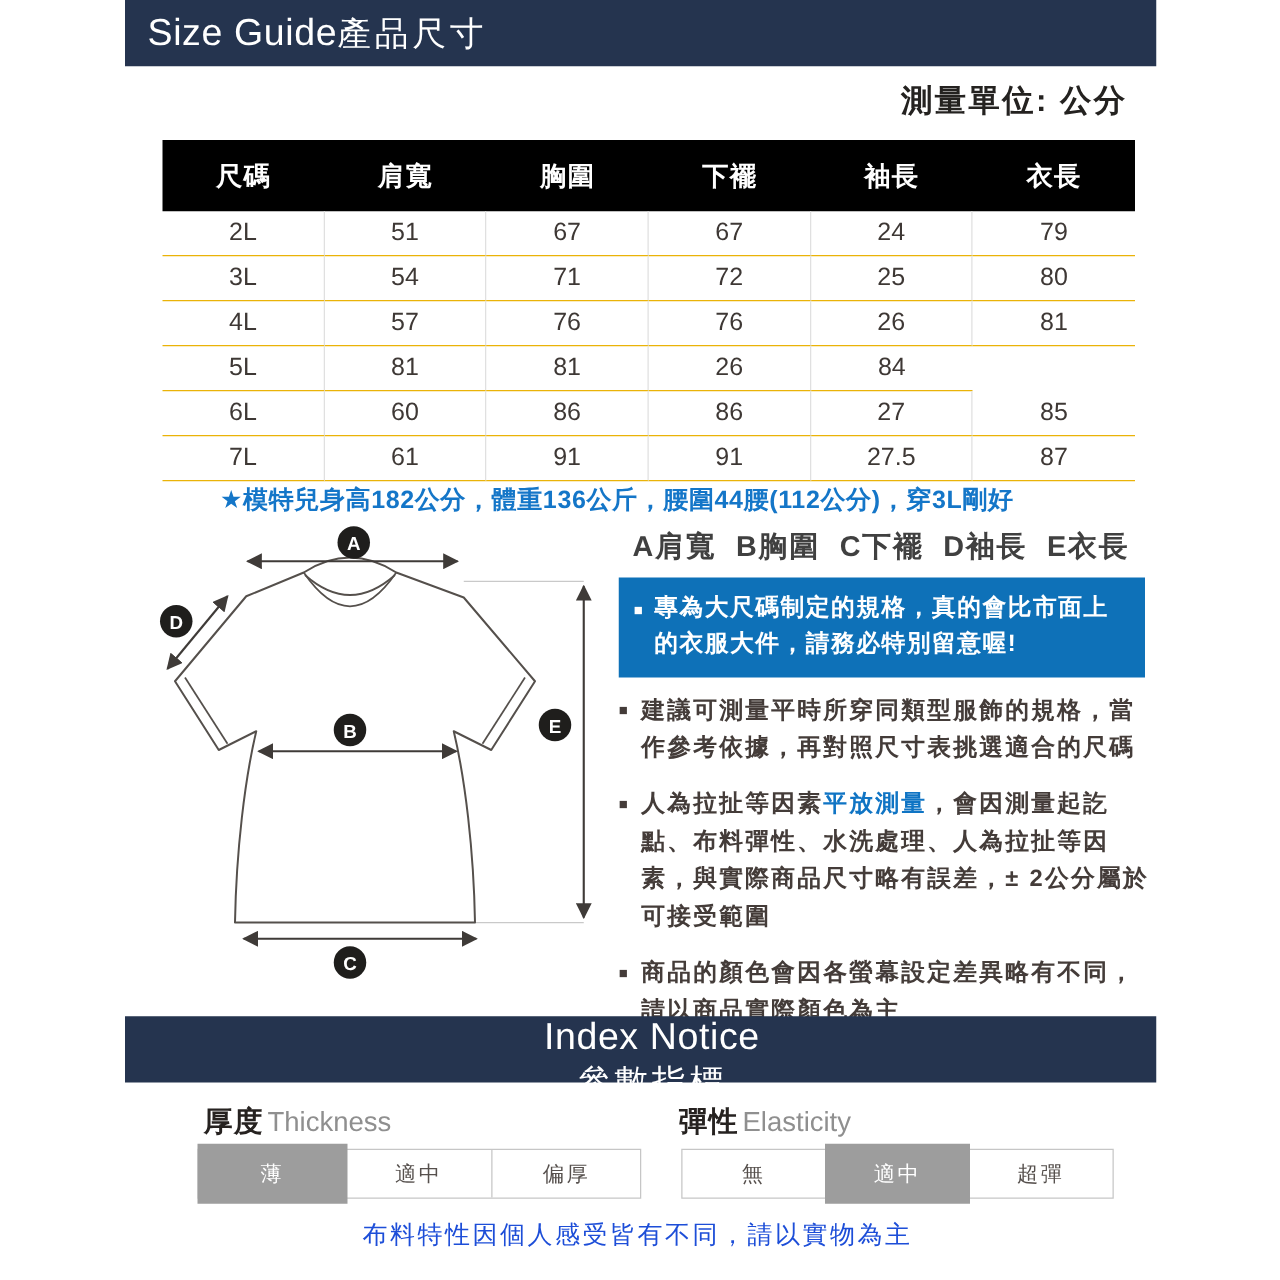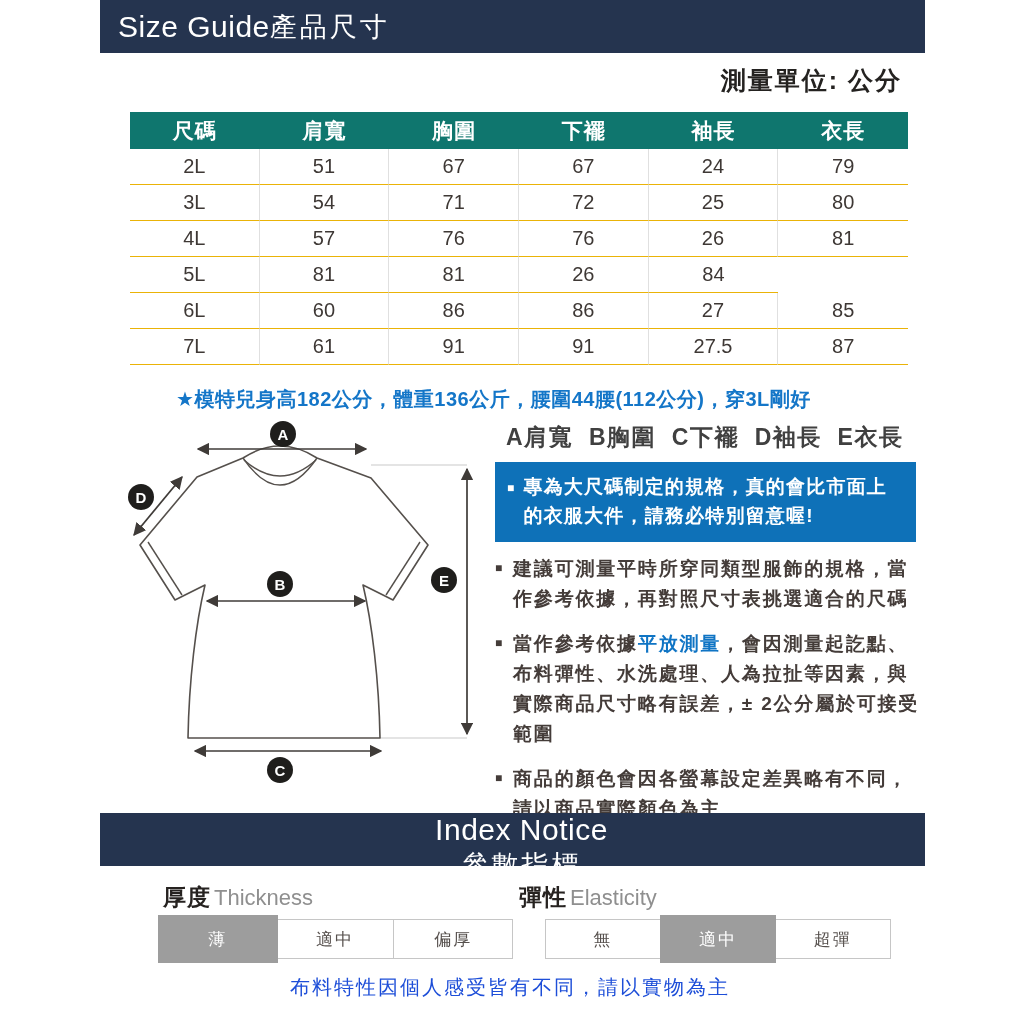"尺碼" .thead { background: #0f766e -> #000000; height: 37px -> 57px }
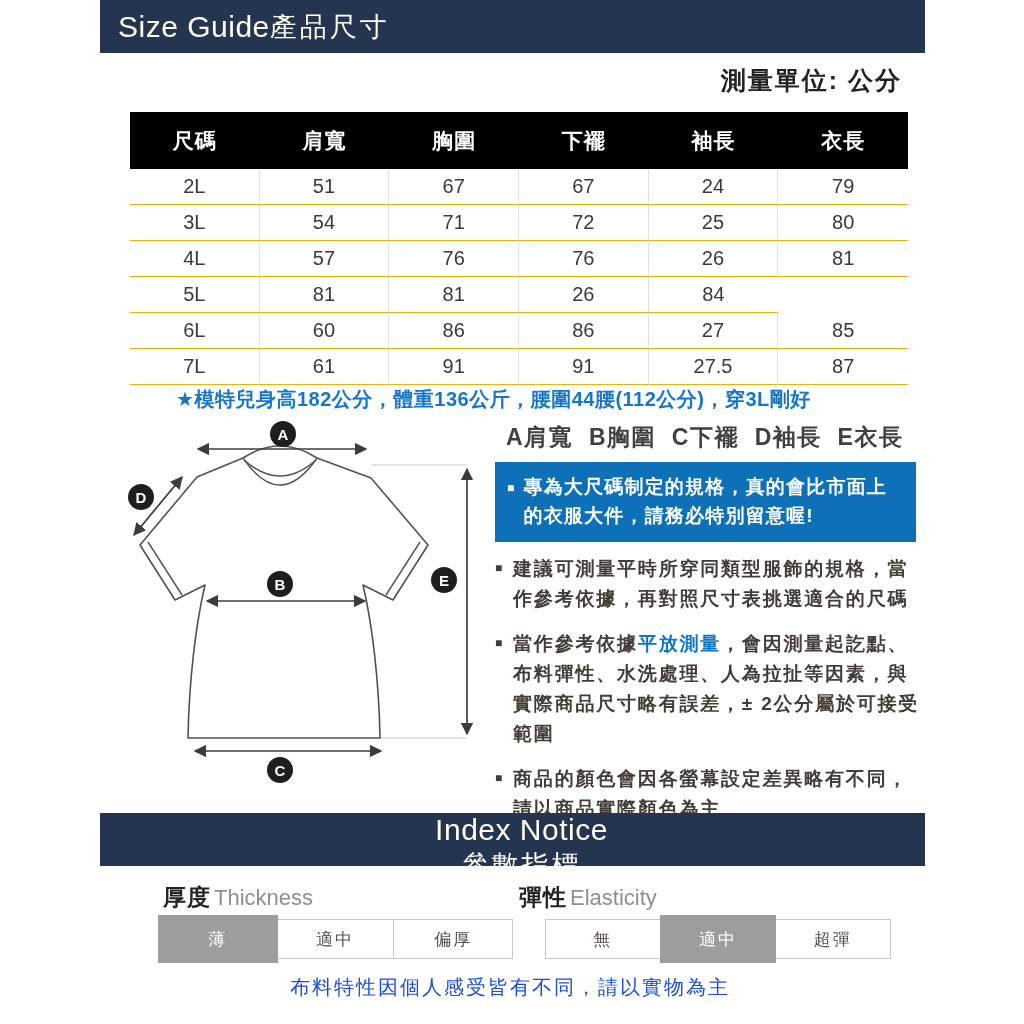"當作參考依據" span { text: 當作參考依據 -> 人為拉扯等因素 }
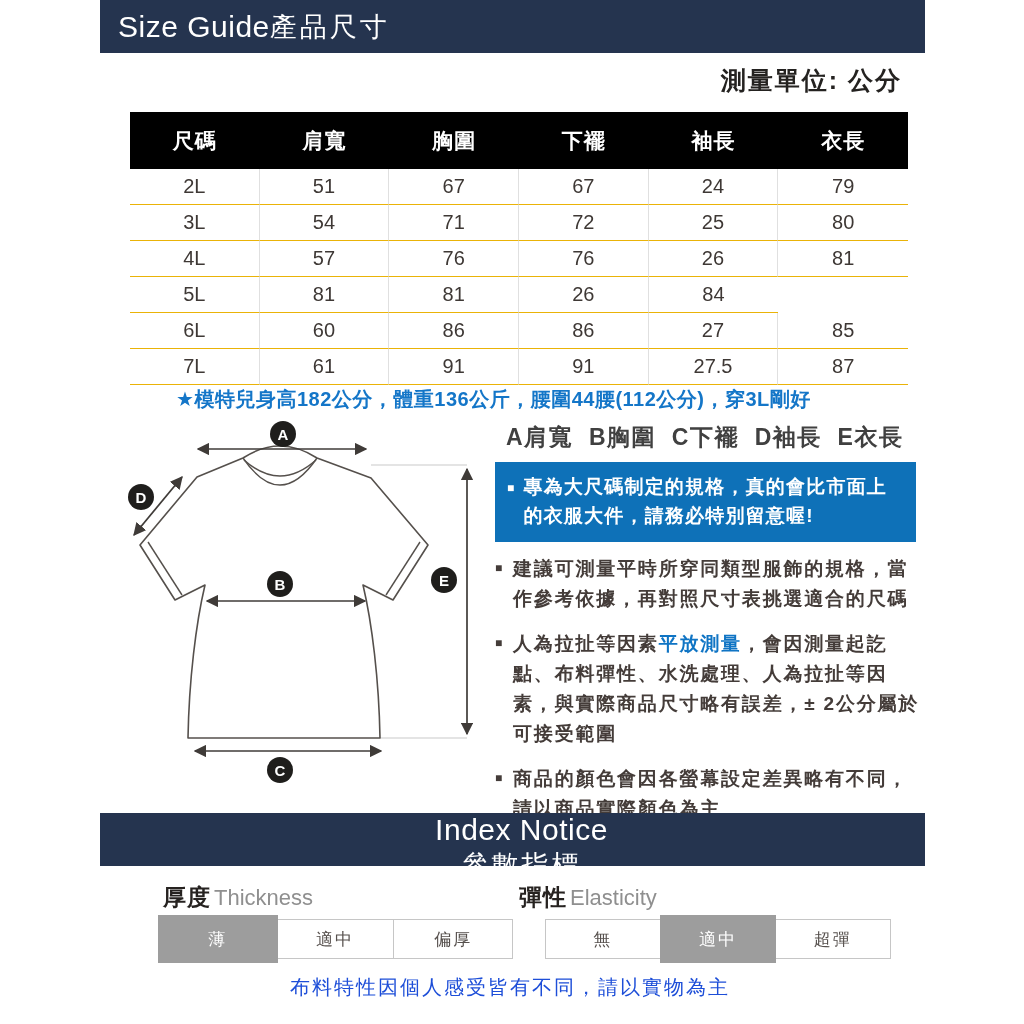"彈性Elasticity" #elasticity-label { left: 519px -> 543px }
